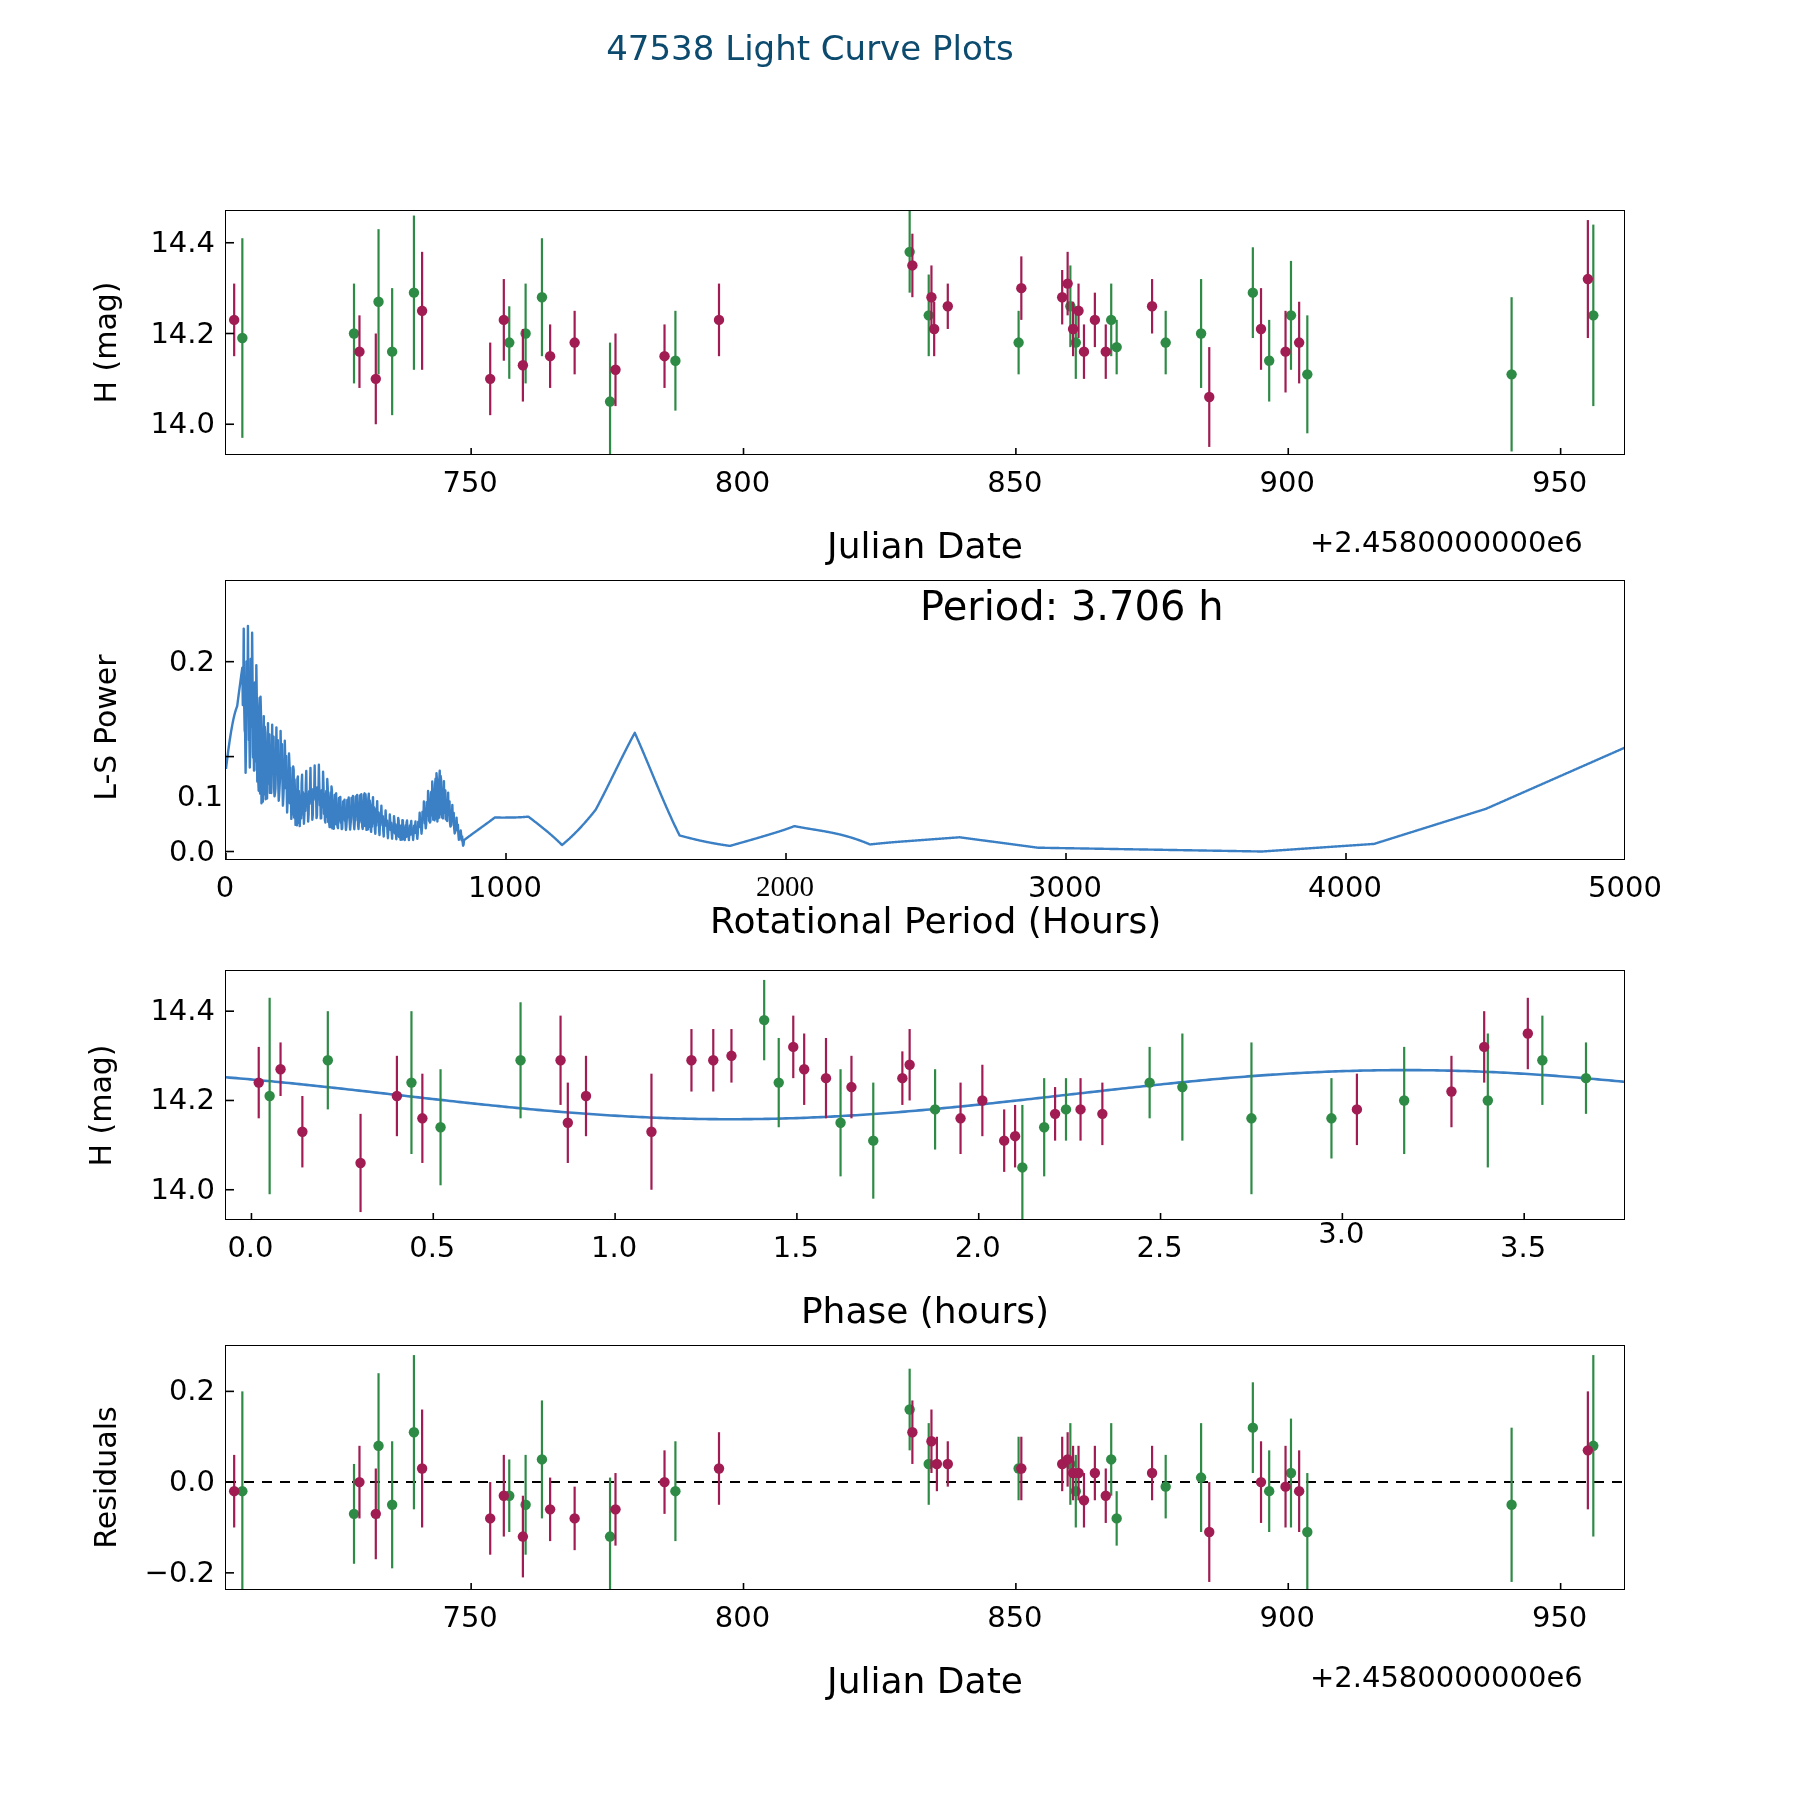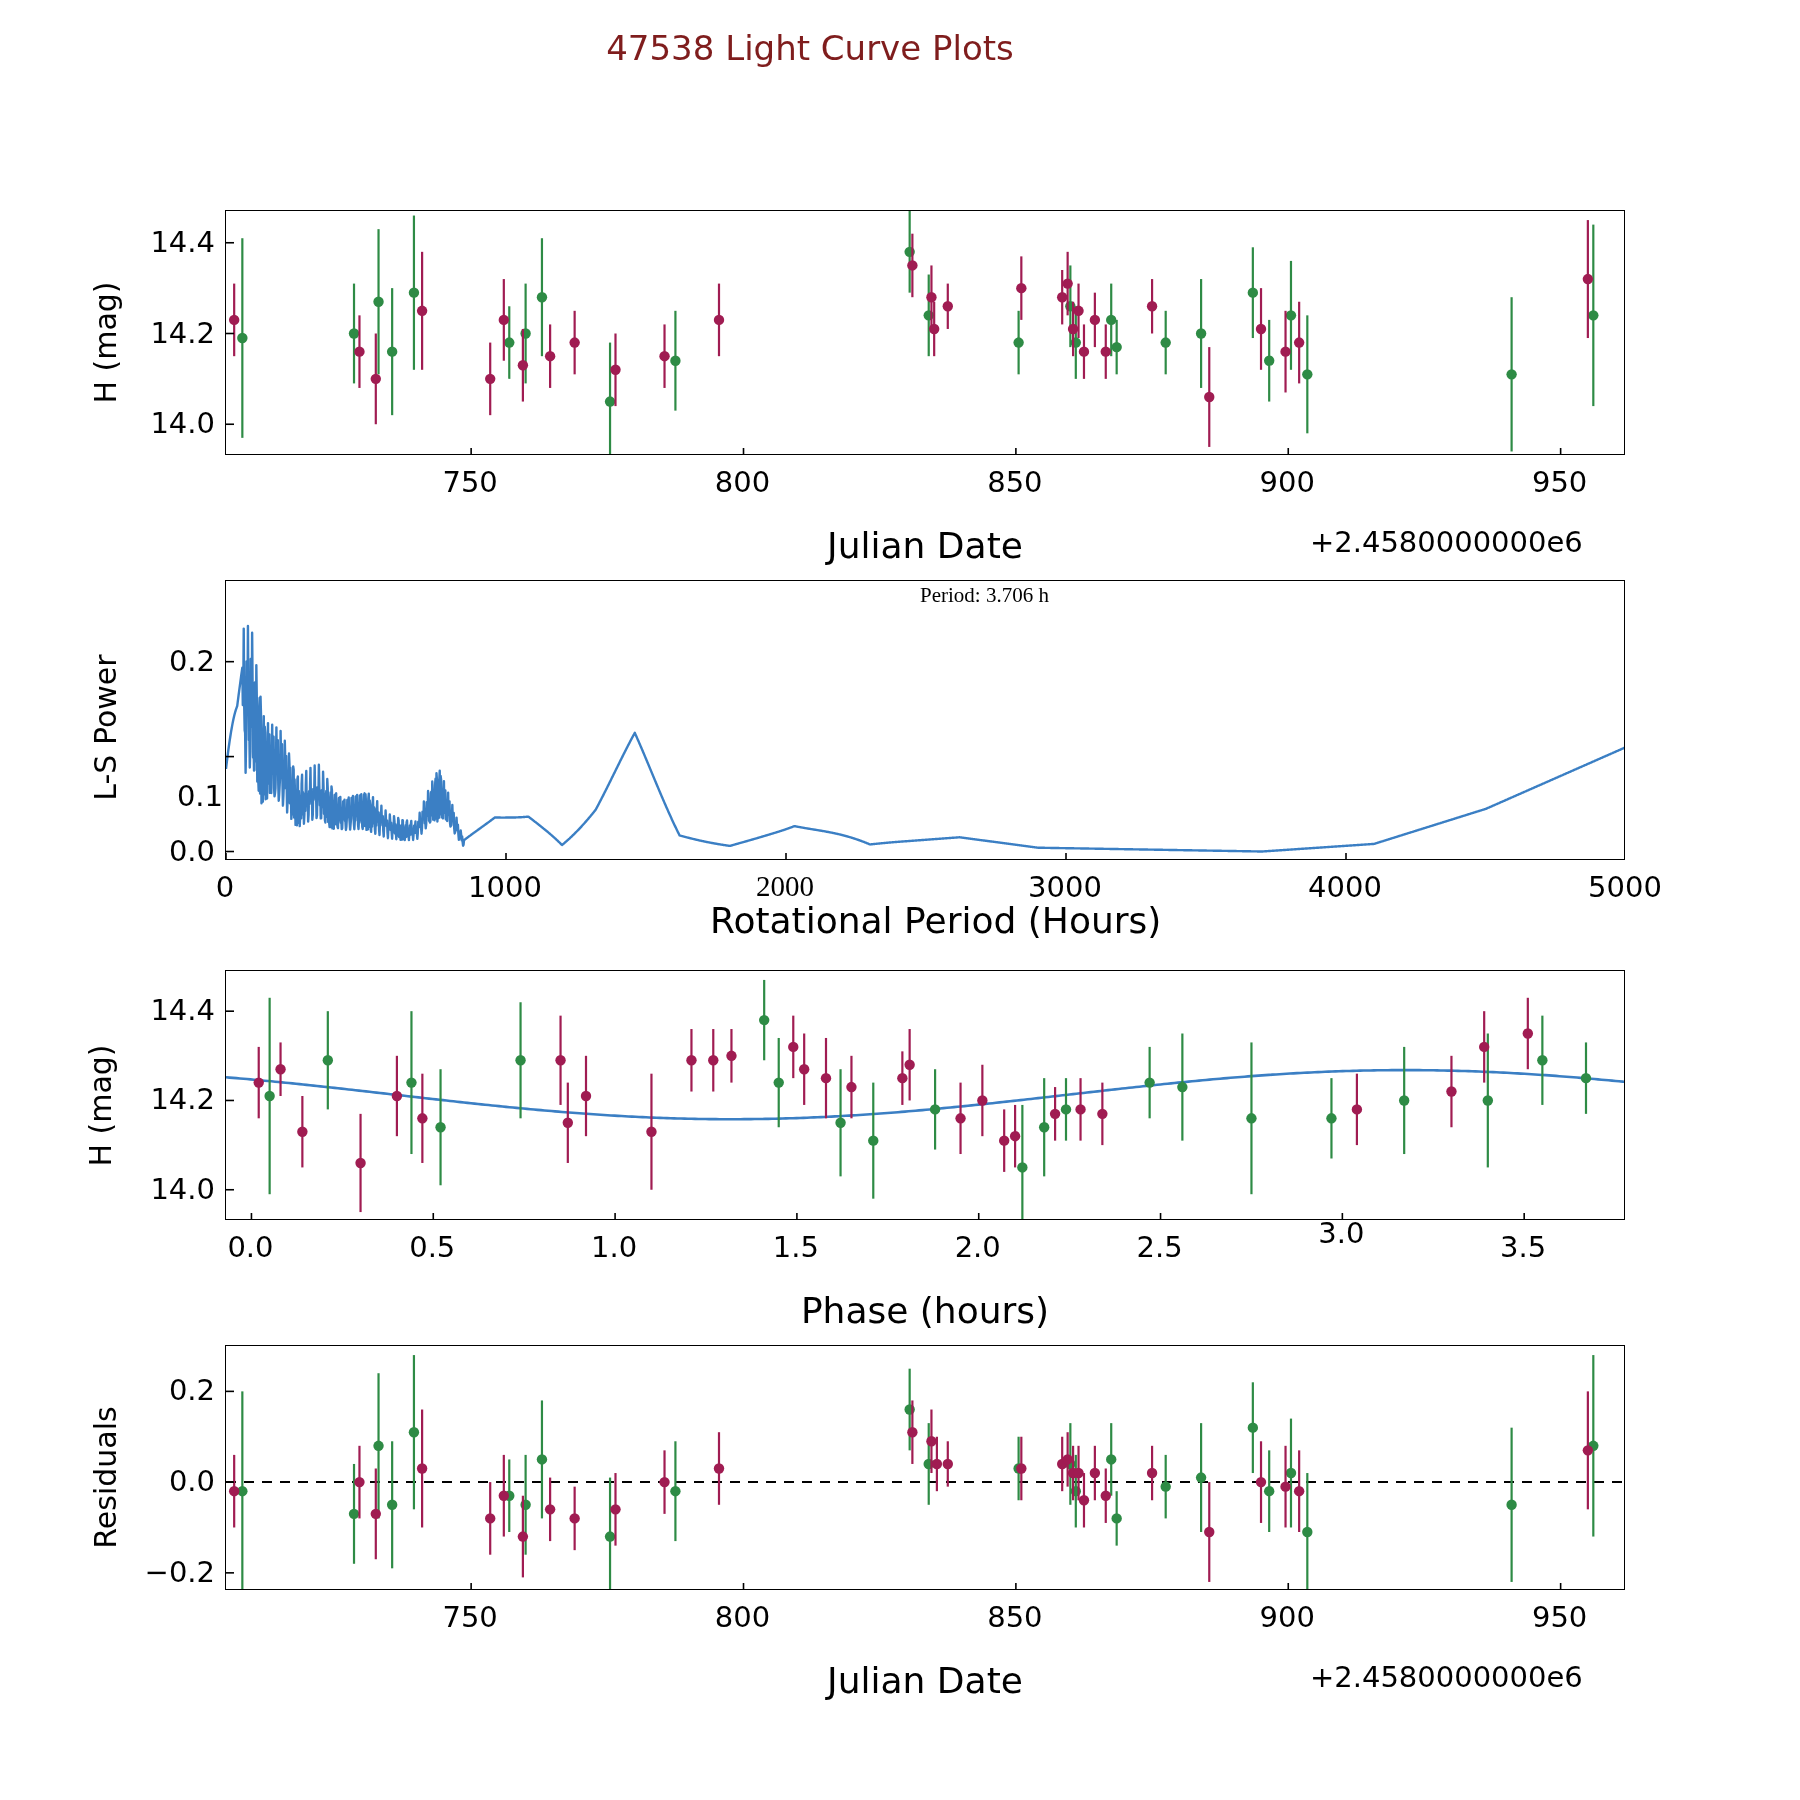"47538 Light Curve Plots" #fig-title { color: #7f1d1d -> #0c4a6e }
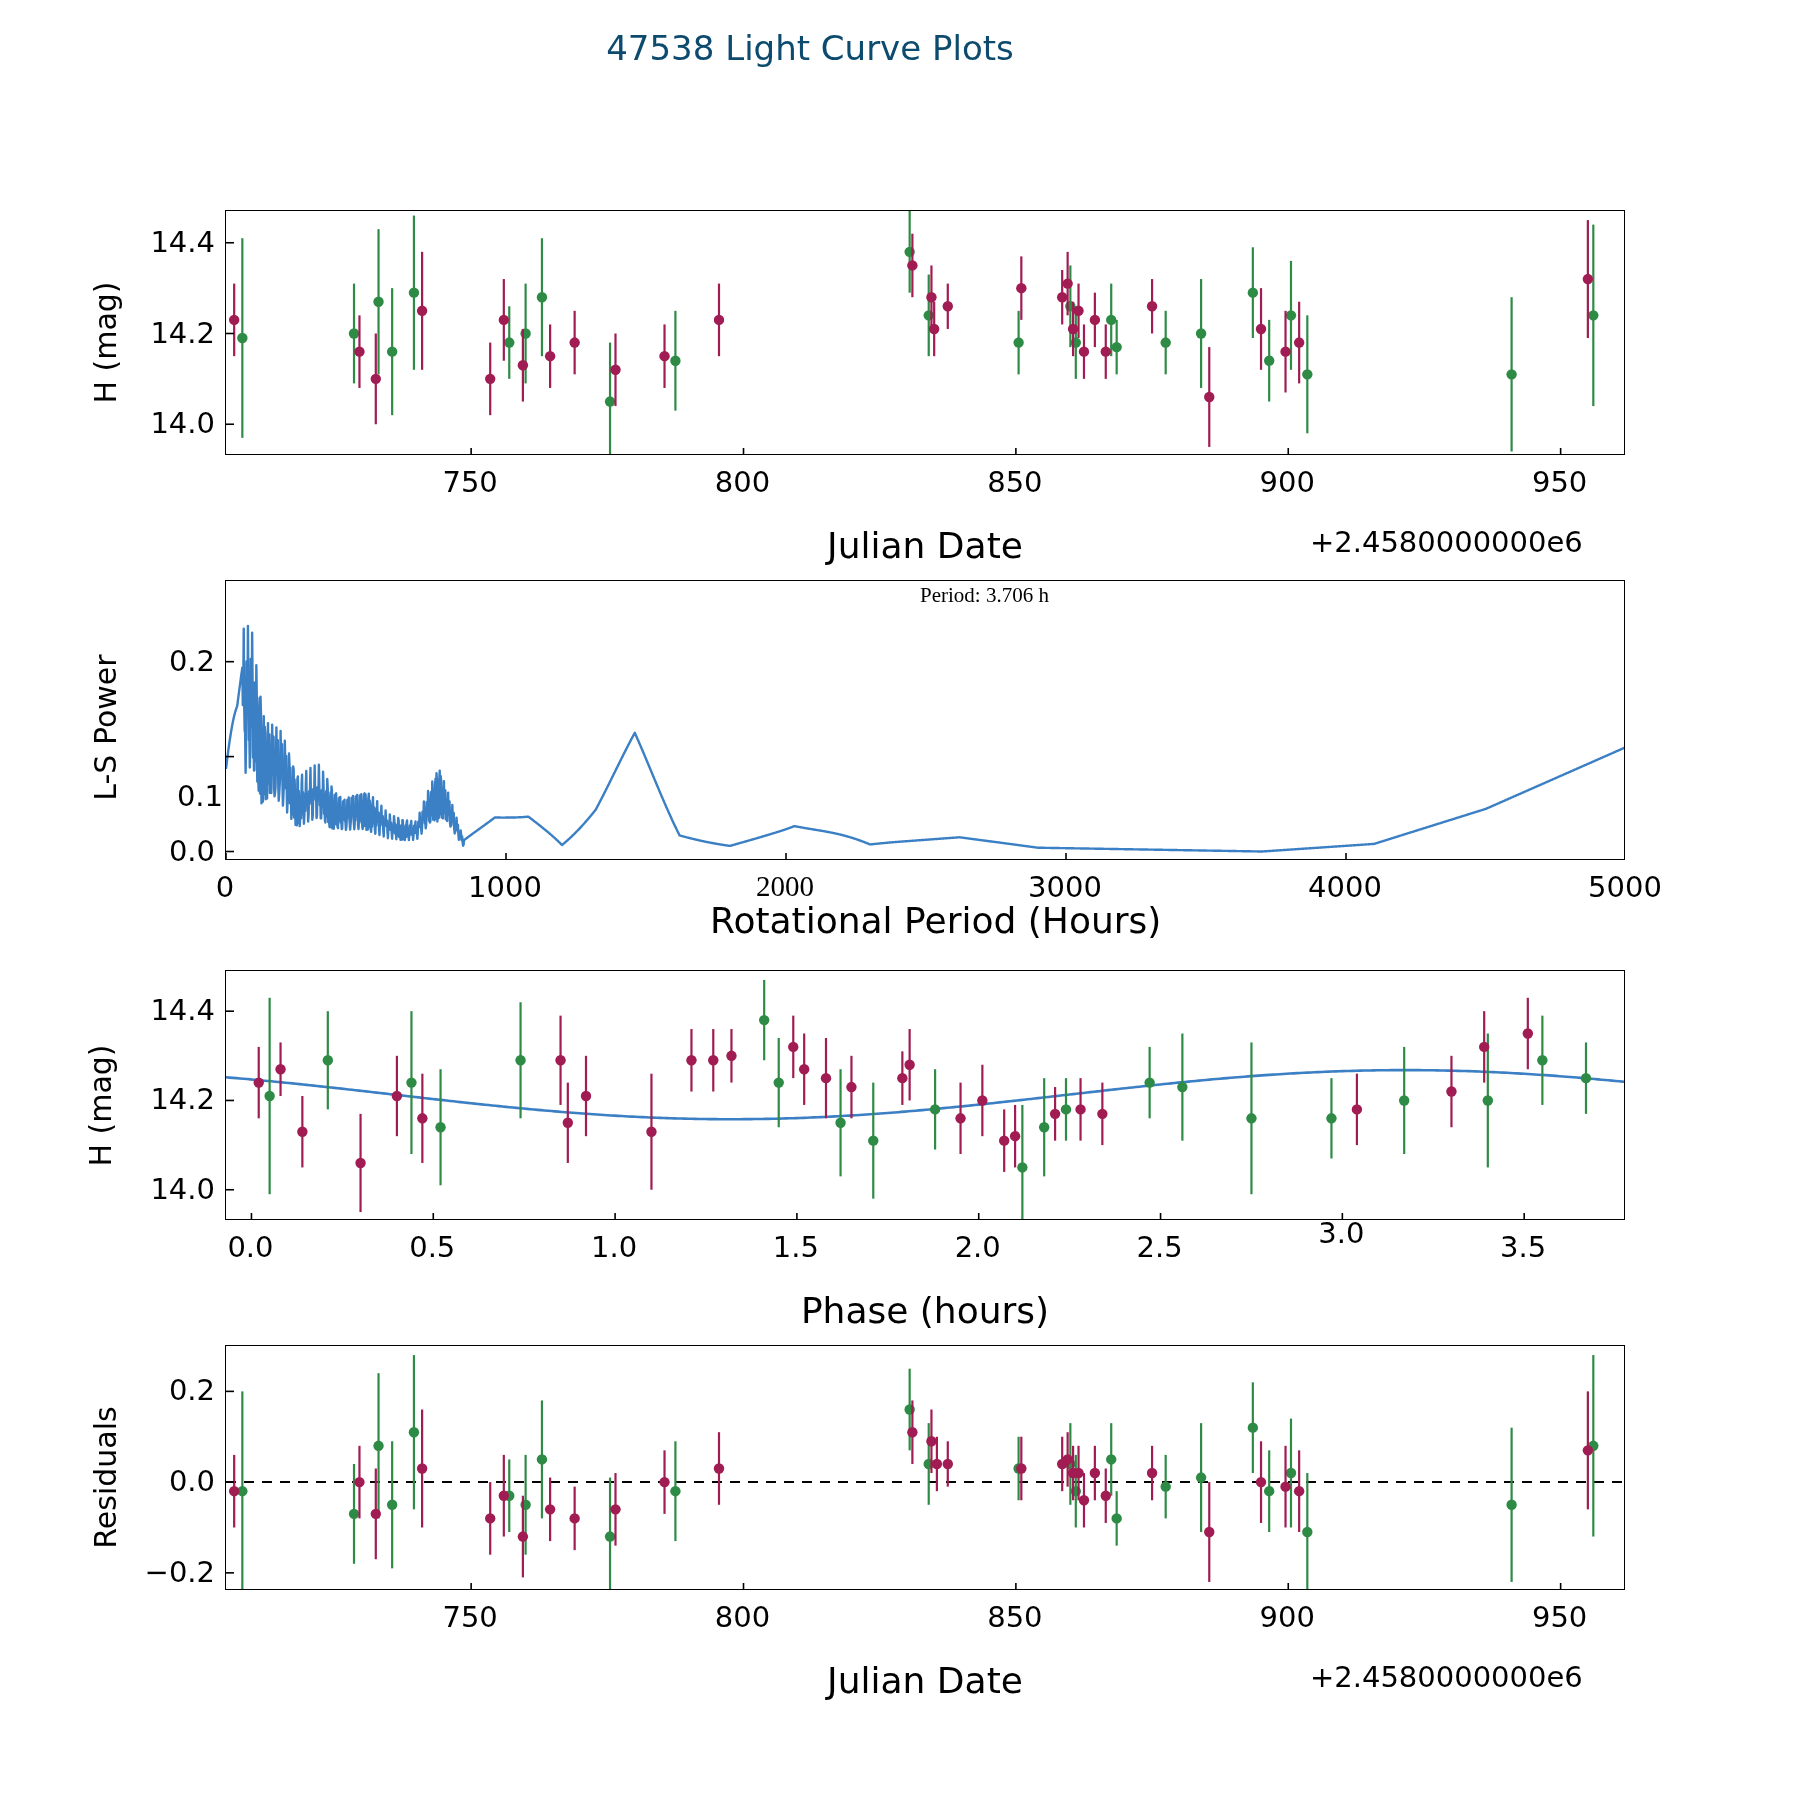"Period: 3.706 h" .annot { font-family: Liberation Serif, serif -> none; font-size: 21px -> 40px }
